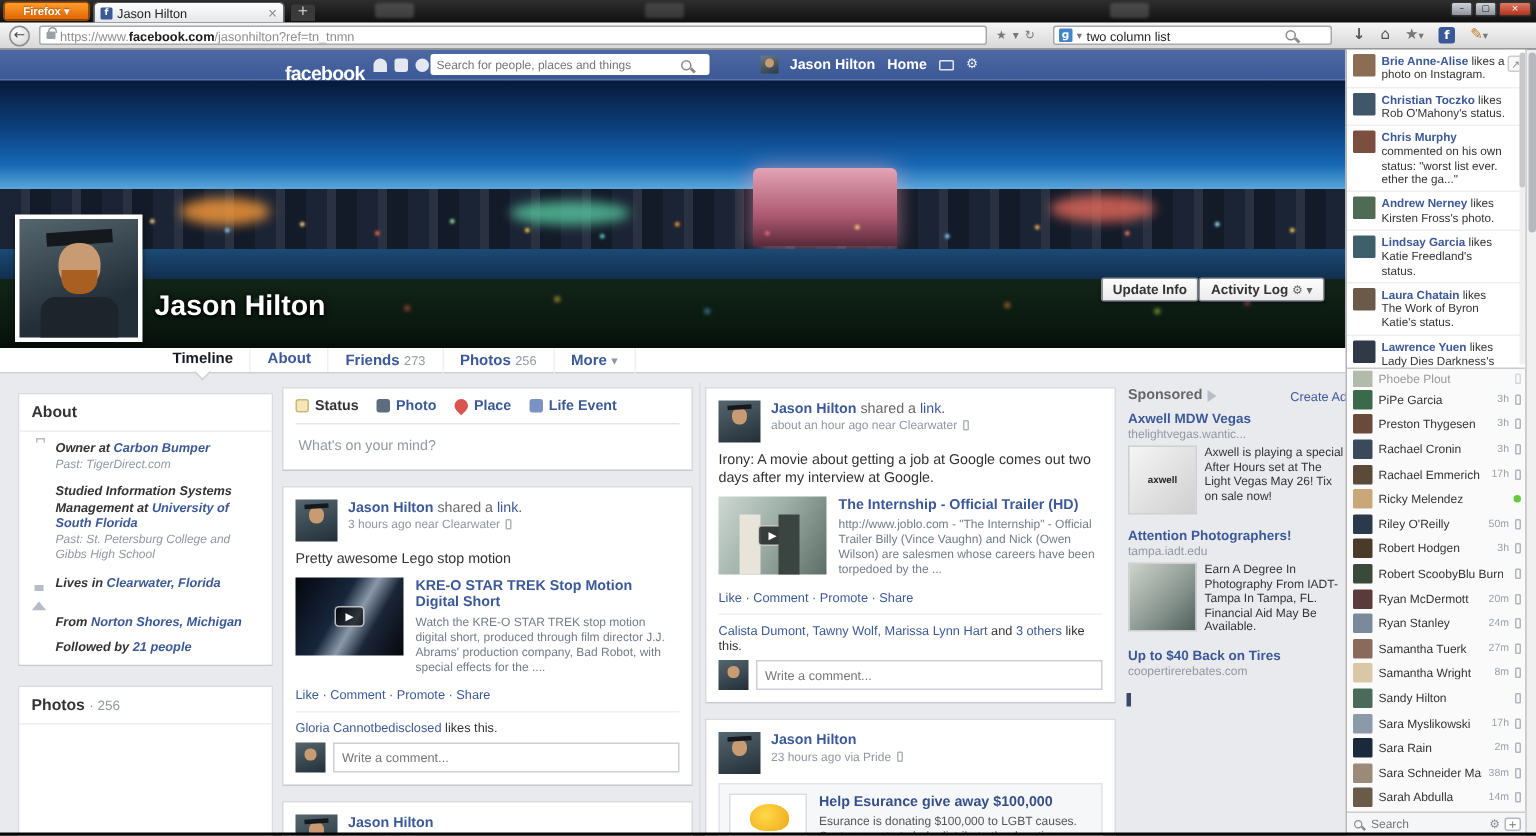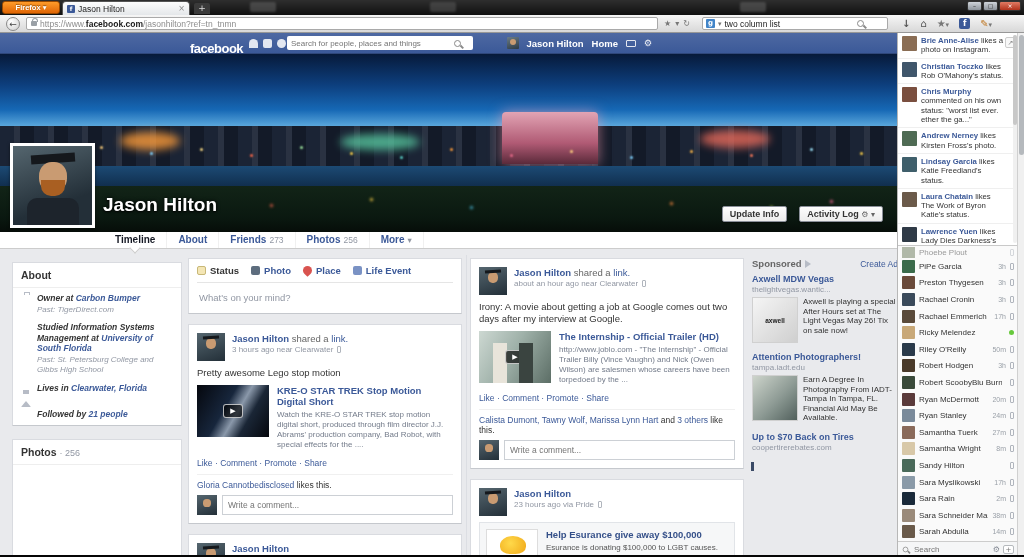"Update Info" .cover-btns { gap: 12px -> 0; top: 152px -> 131px }
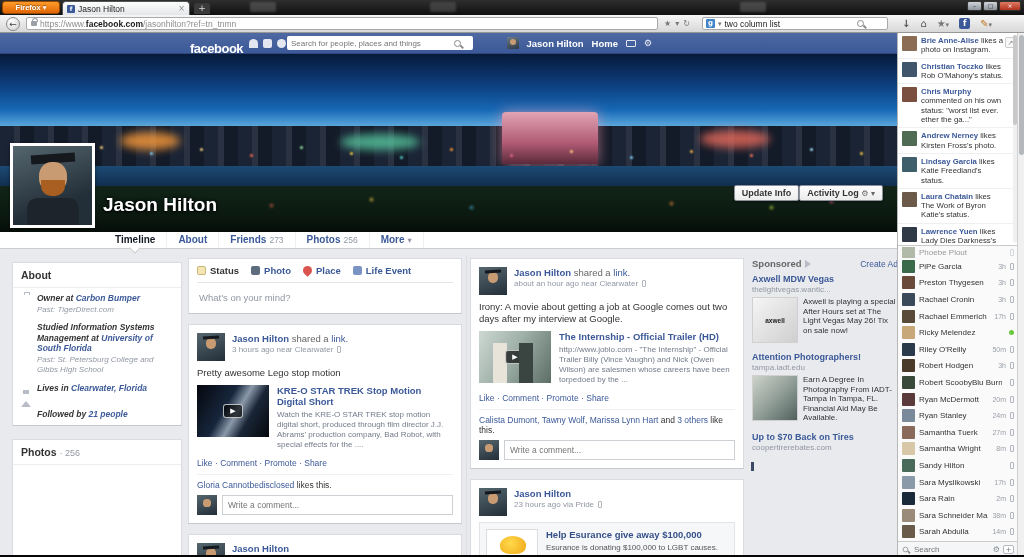"From Norton Shores, Michigan" div.ab-item { html: none -> <div> <span><span></span></span> <span><span>From </span><span>Norton Shores, Michigan</span> </span> </div> }
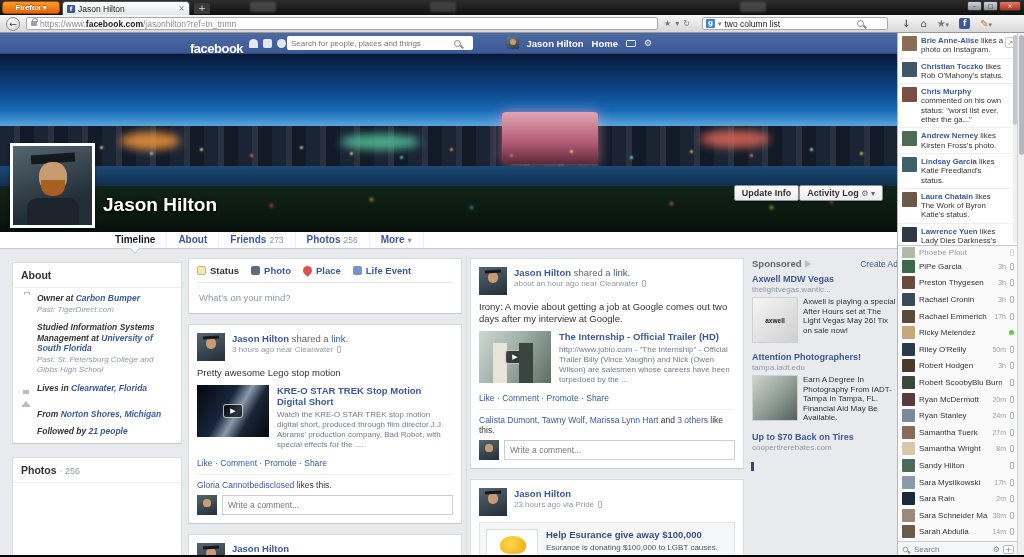"Up to $70 Back on" div.adtitle { text: $70 -> $40 }
